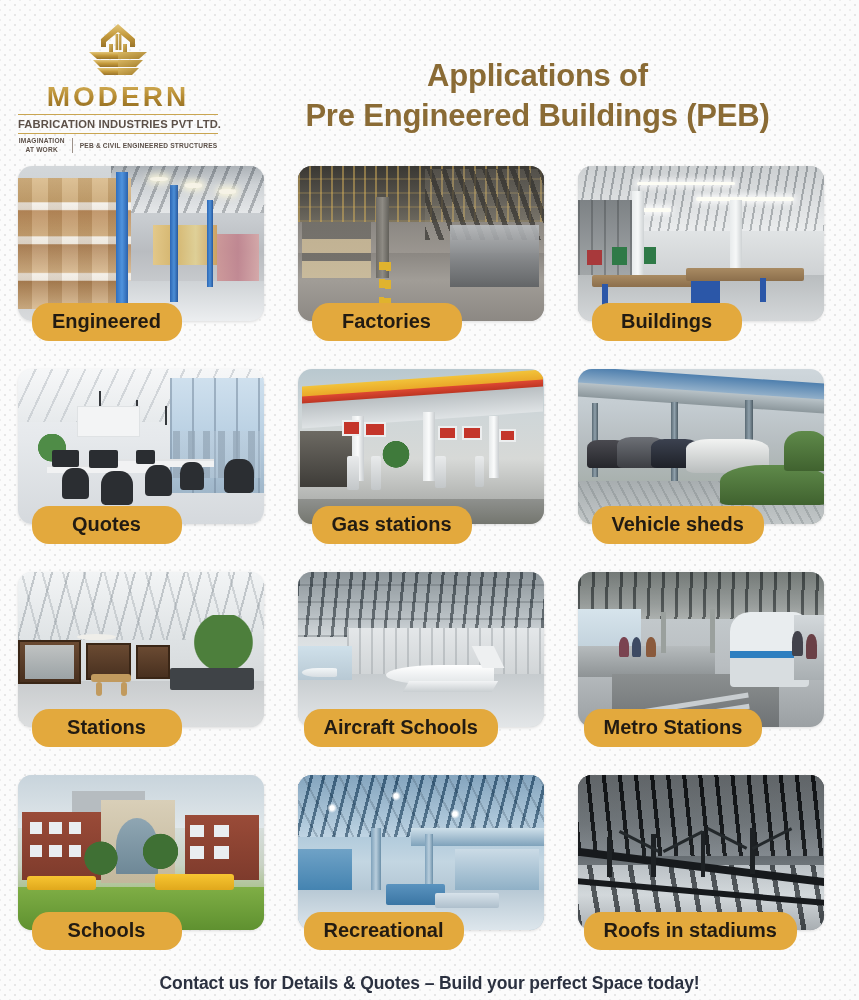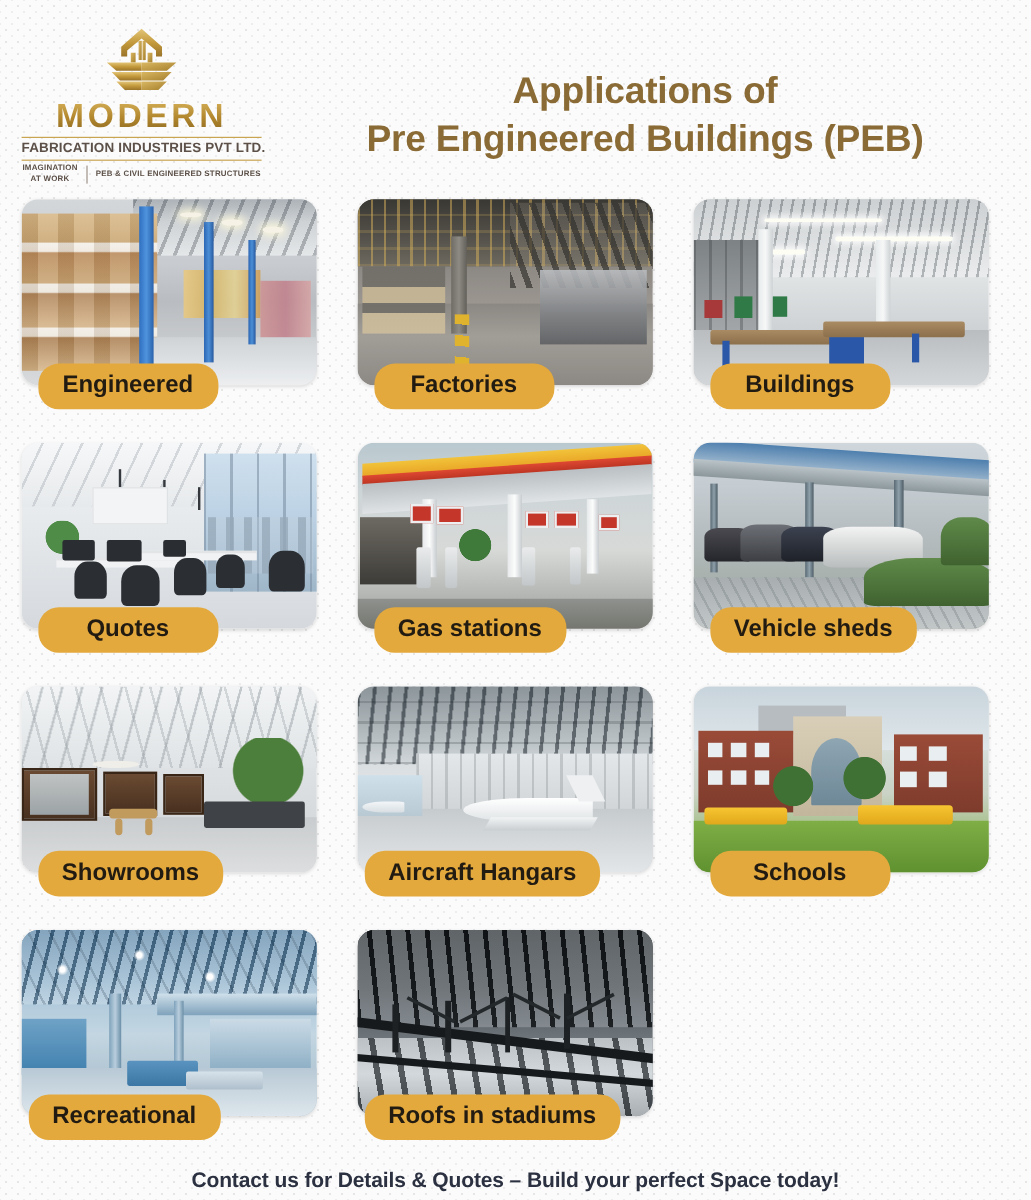"Showrooms" div.card-label { text: Showrooms -> Stations }
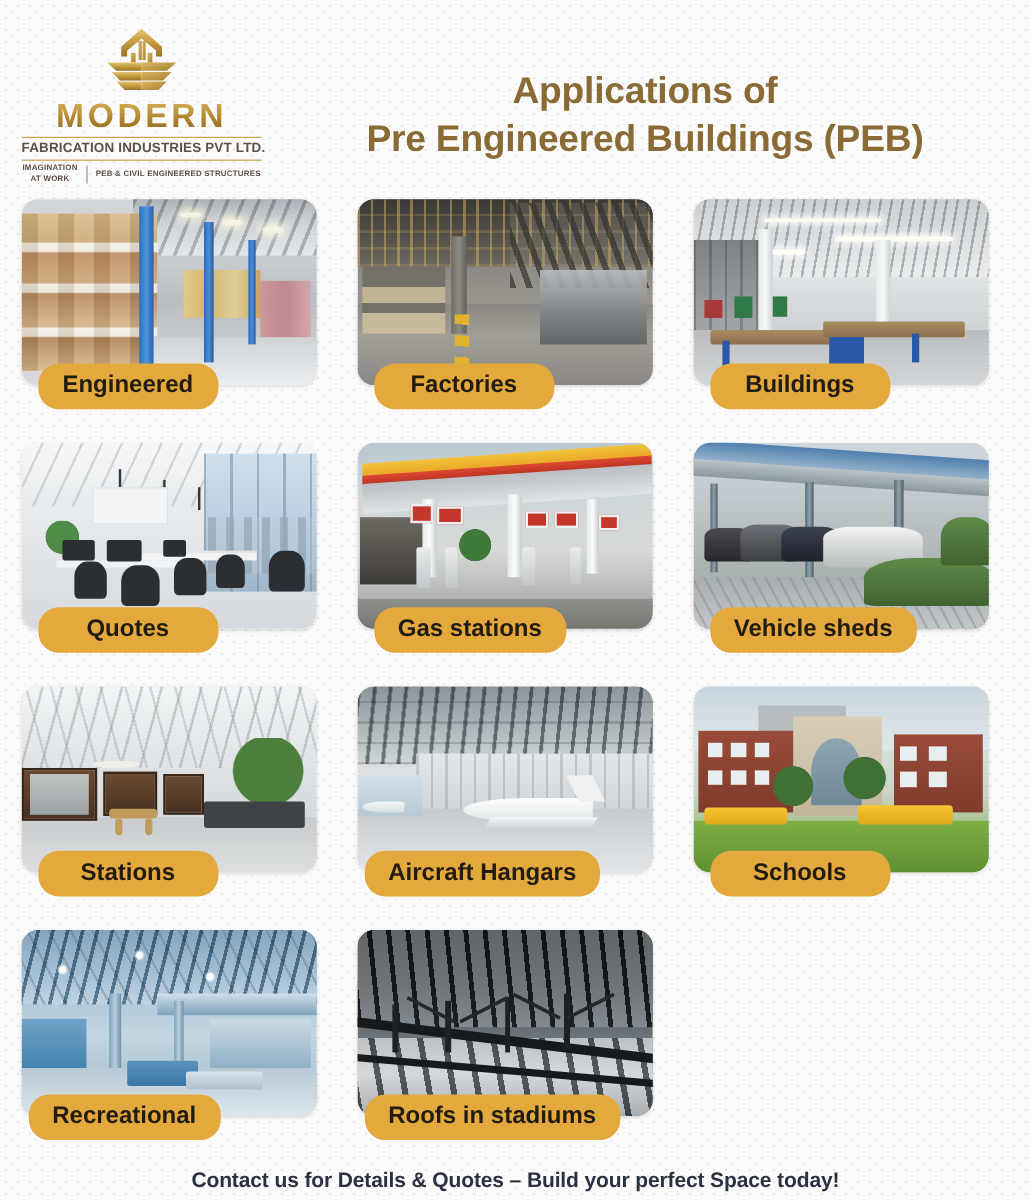"Aircraft Hangars" div.card-label { text: Hangars -> Schools }
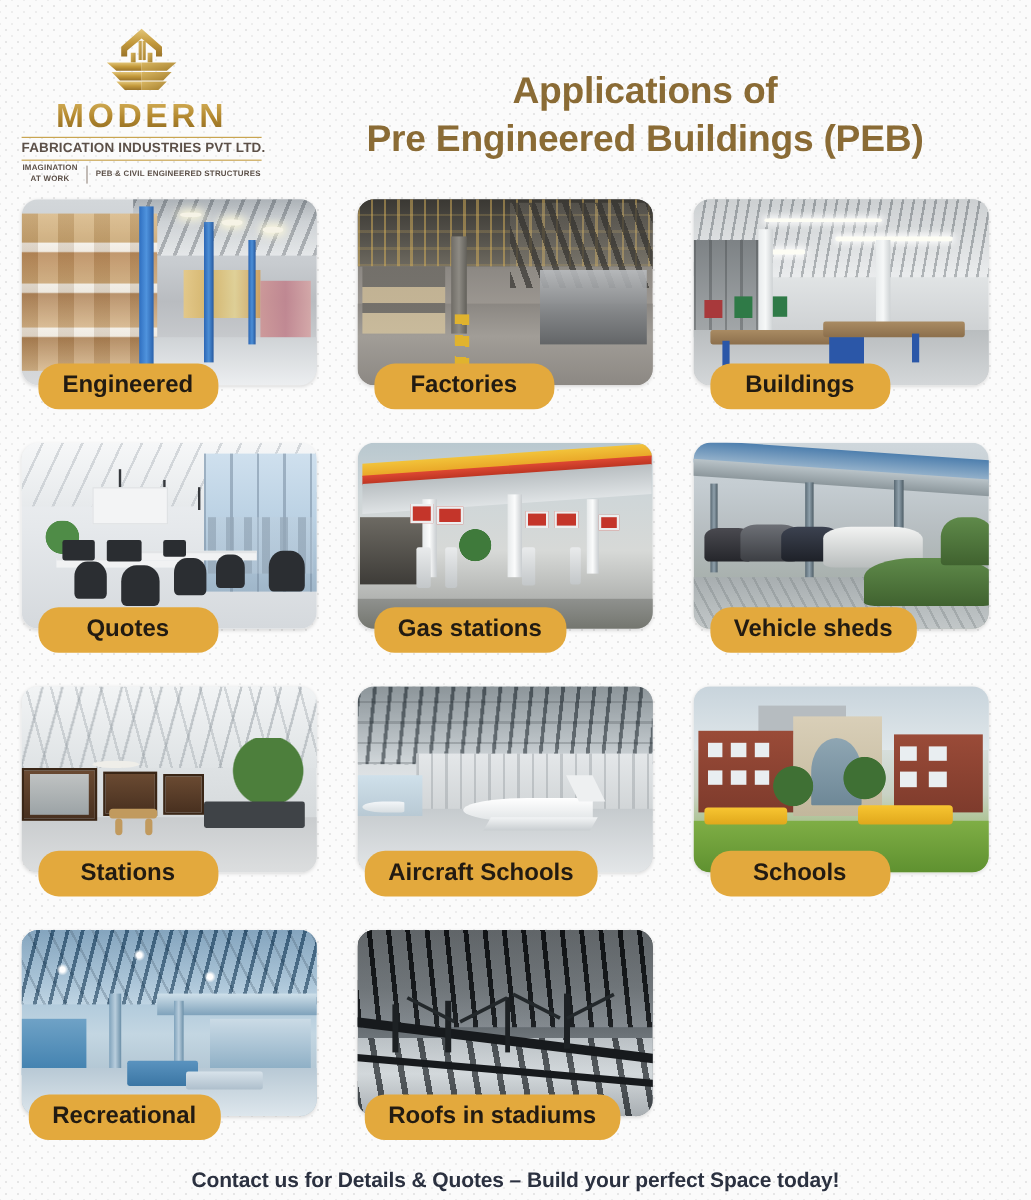"Metro Stations" div.card { html: none -> <div> <div> <div> <div></div> <div></div> <div></div> <div></div> <div></div> <div></div> <div></div> <div></div> <div></div> <div></div> <div></div> <div></div> <div></div> <div></div> <div></div> </div> </div> <div>Metro Stations</div> </div> }
